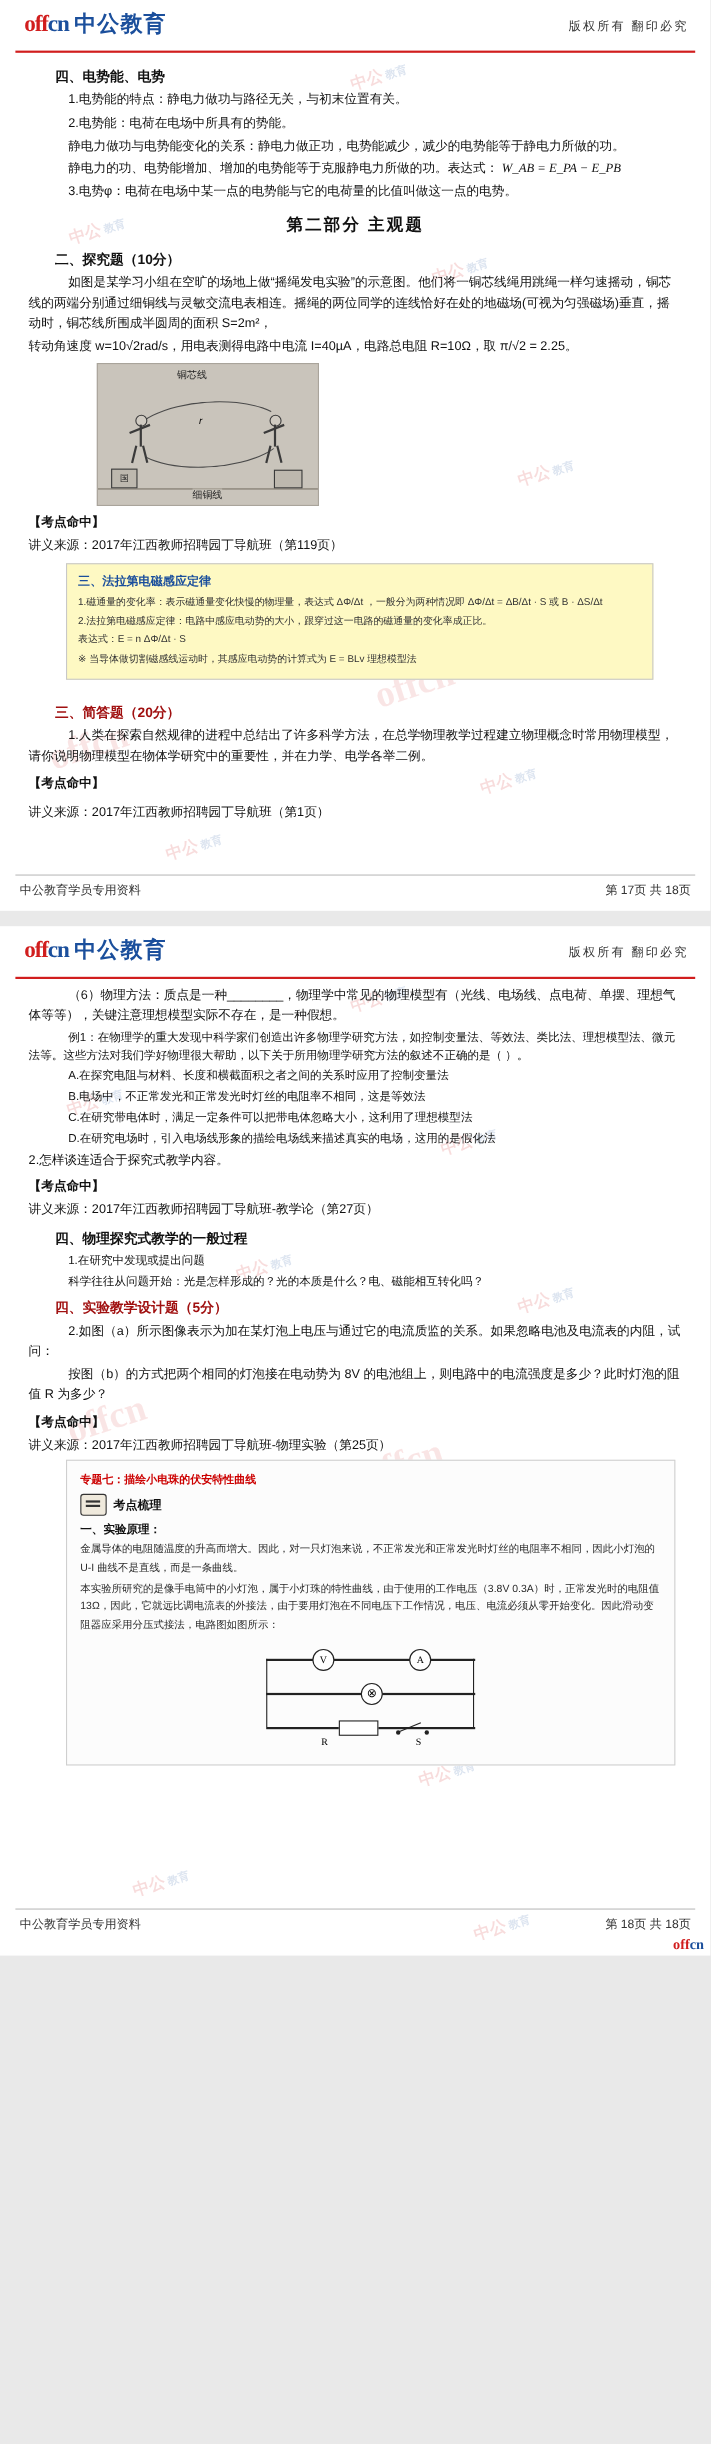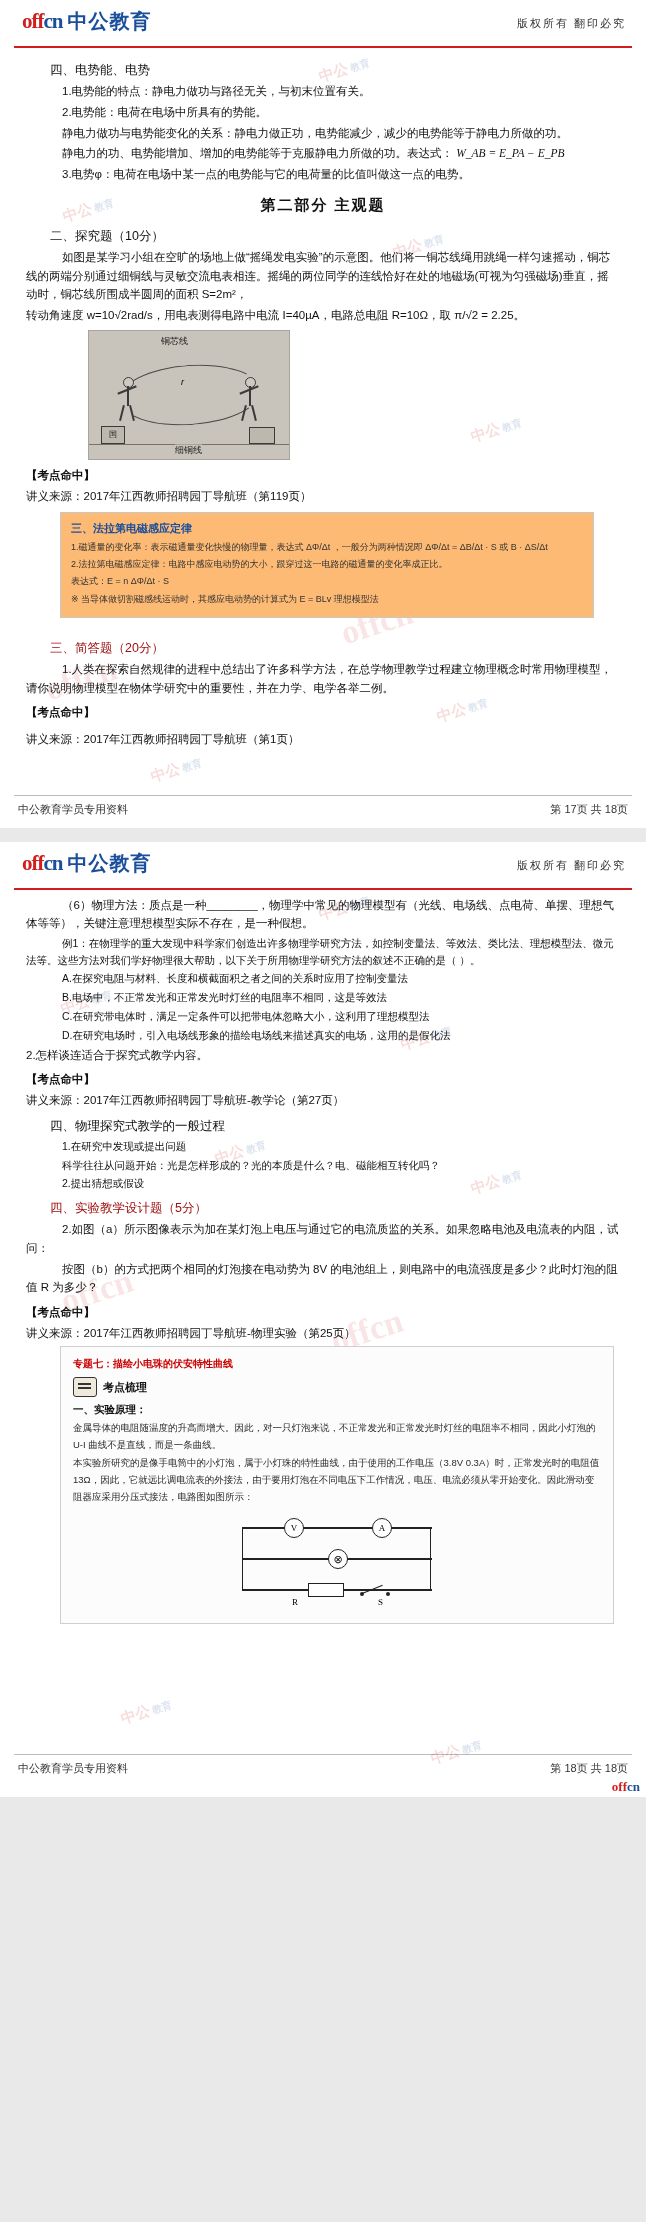"四、电势能、电势" .h-sec { font-weight: normal -> bold }
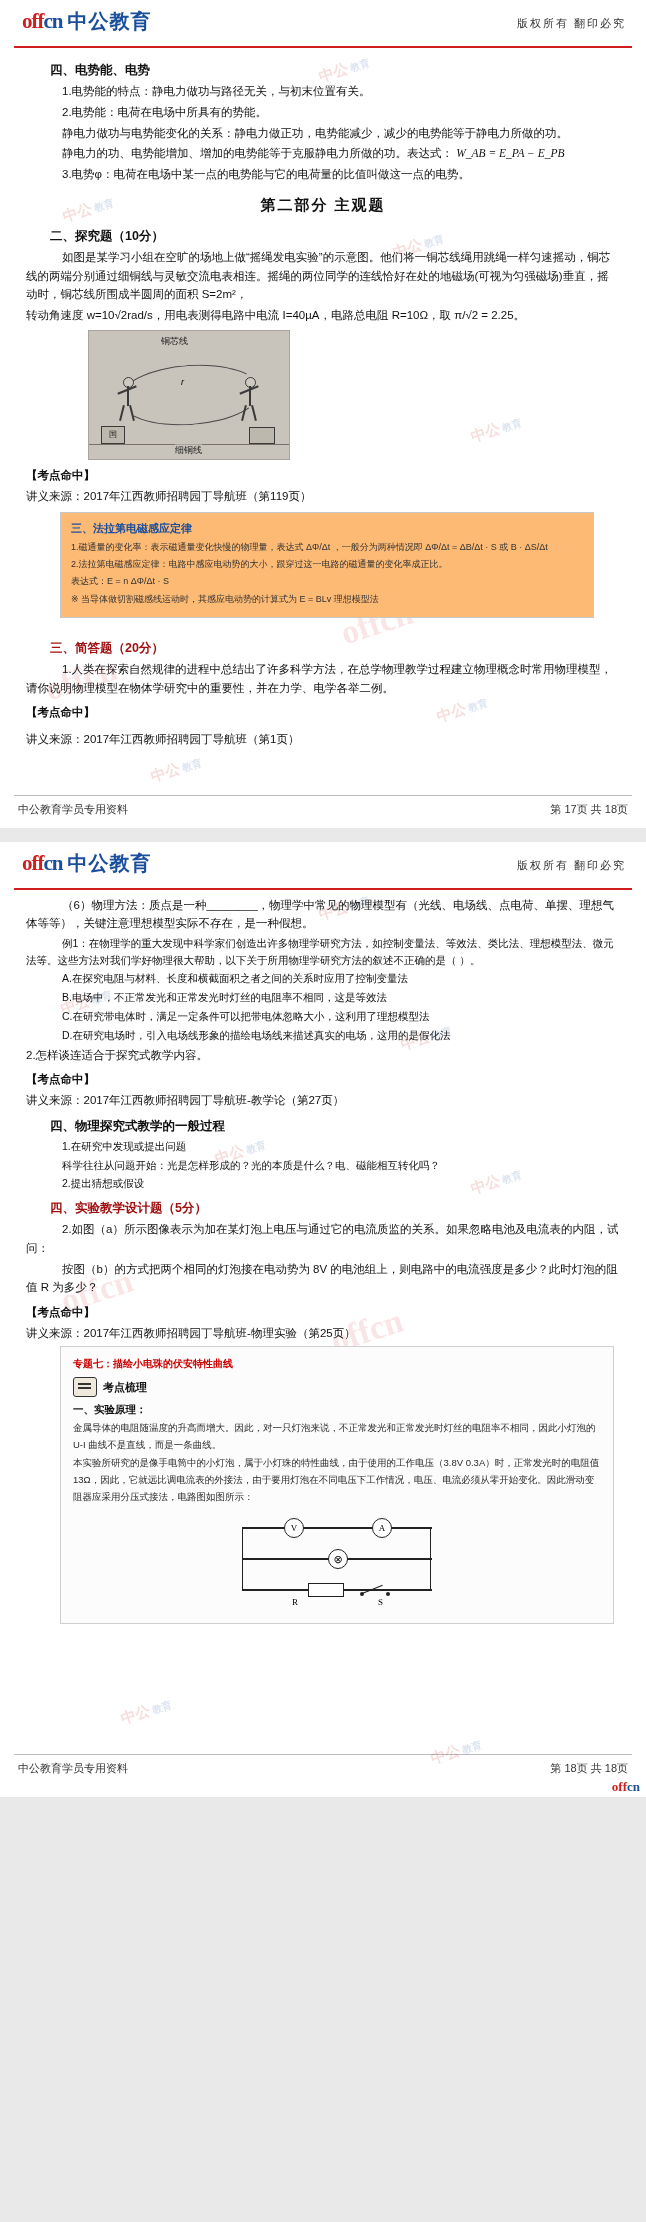"三、法拉第电磁感应定律" .slide { background: #fdba74 -> #fef9c3 }
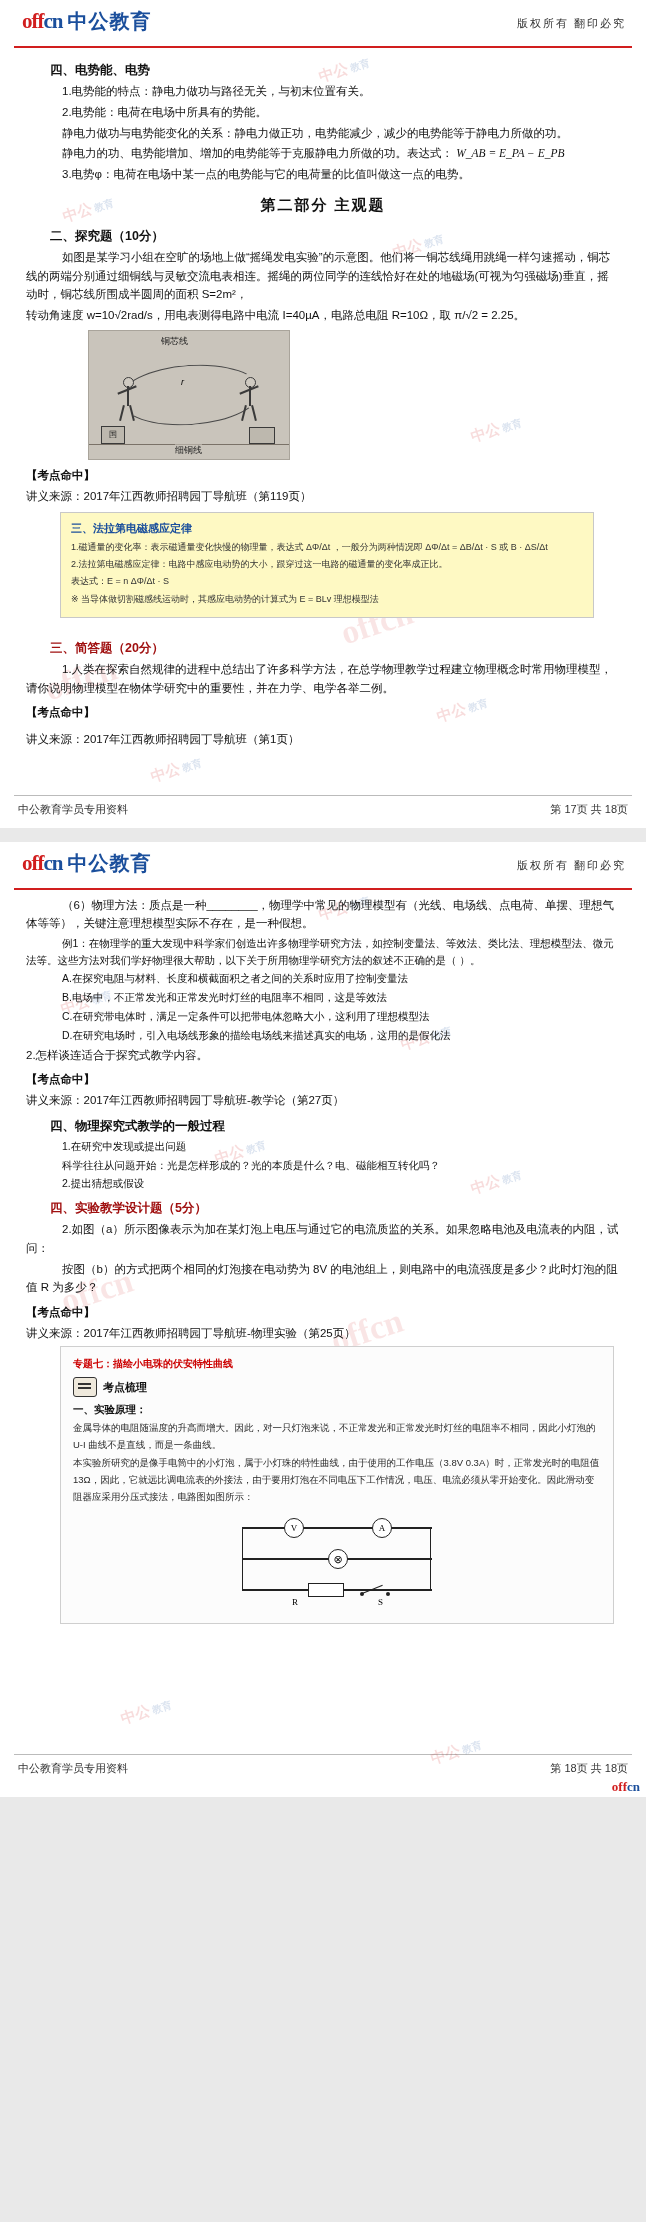"2.提出猜想或假设" p.ind2 { html: <p>2.提出猜想或假设</p> -> none }
